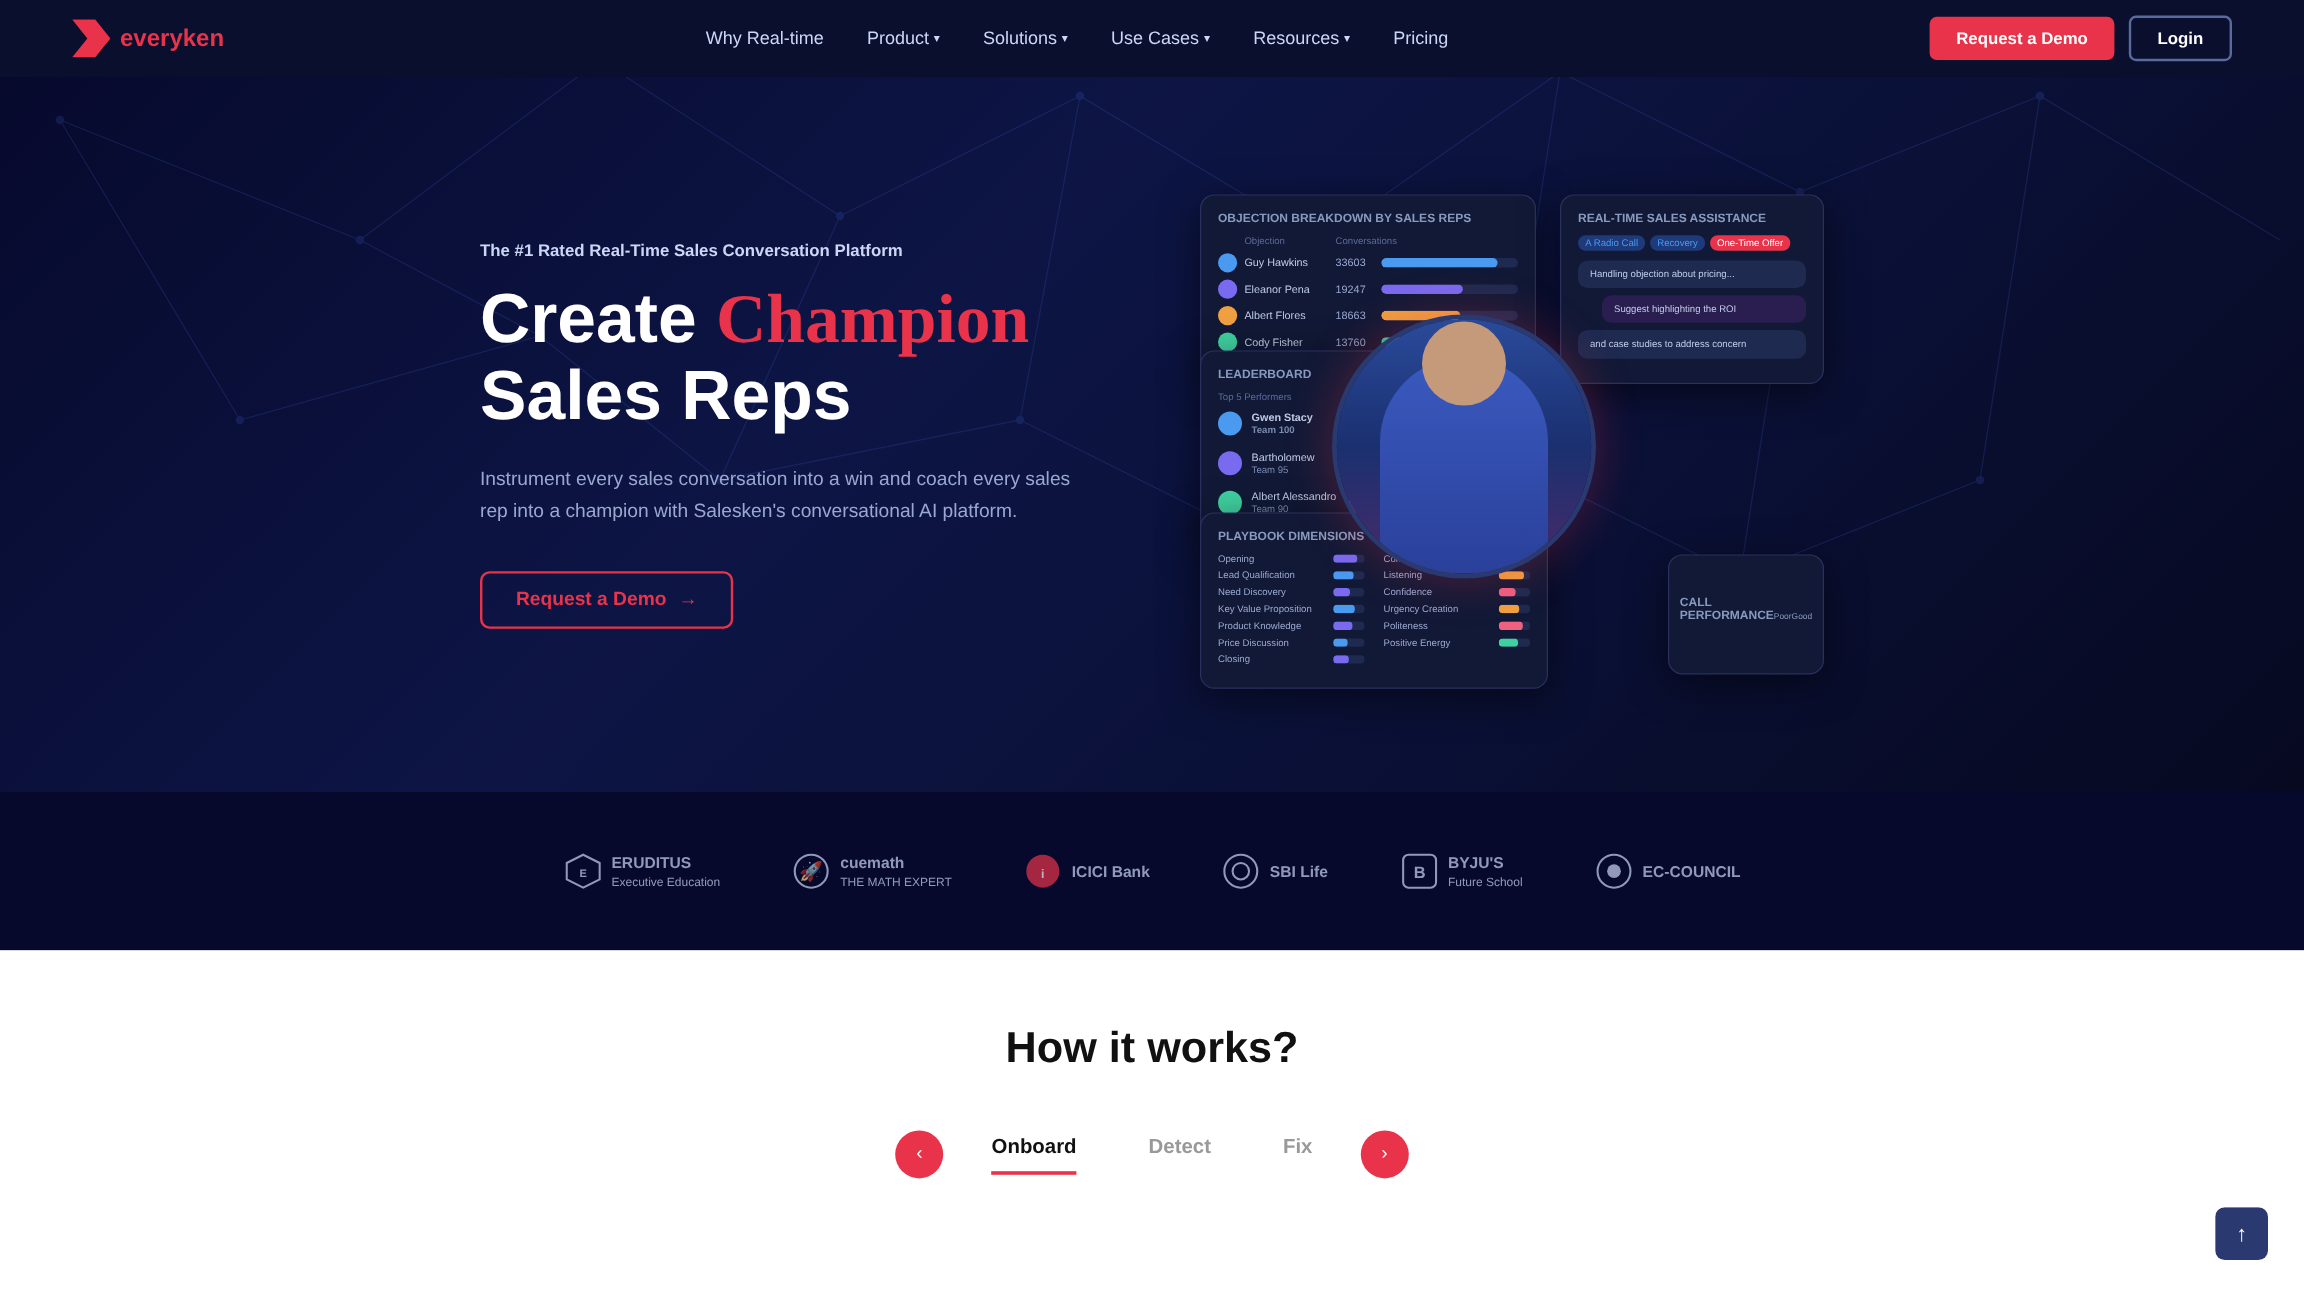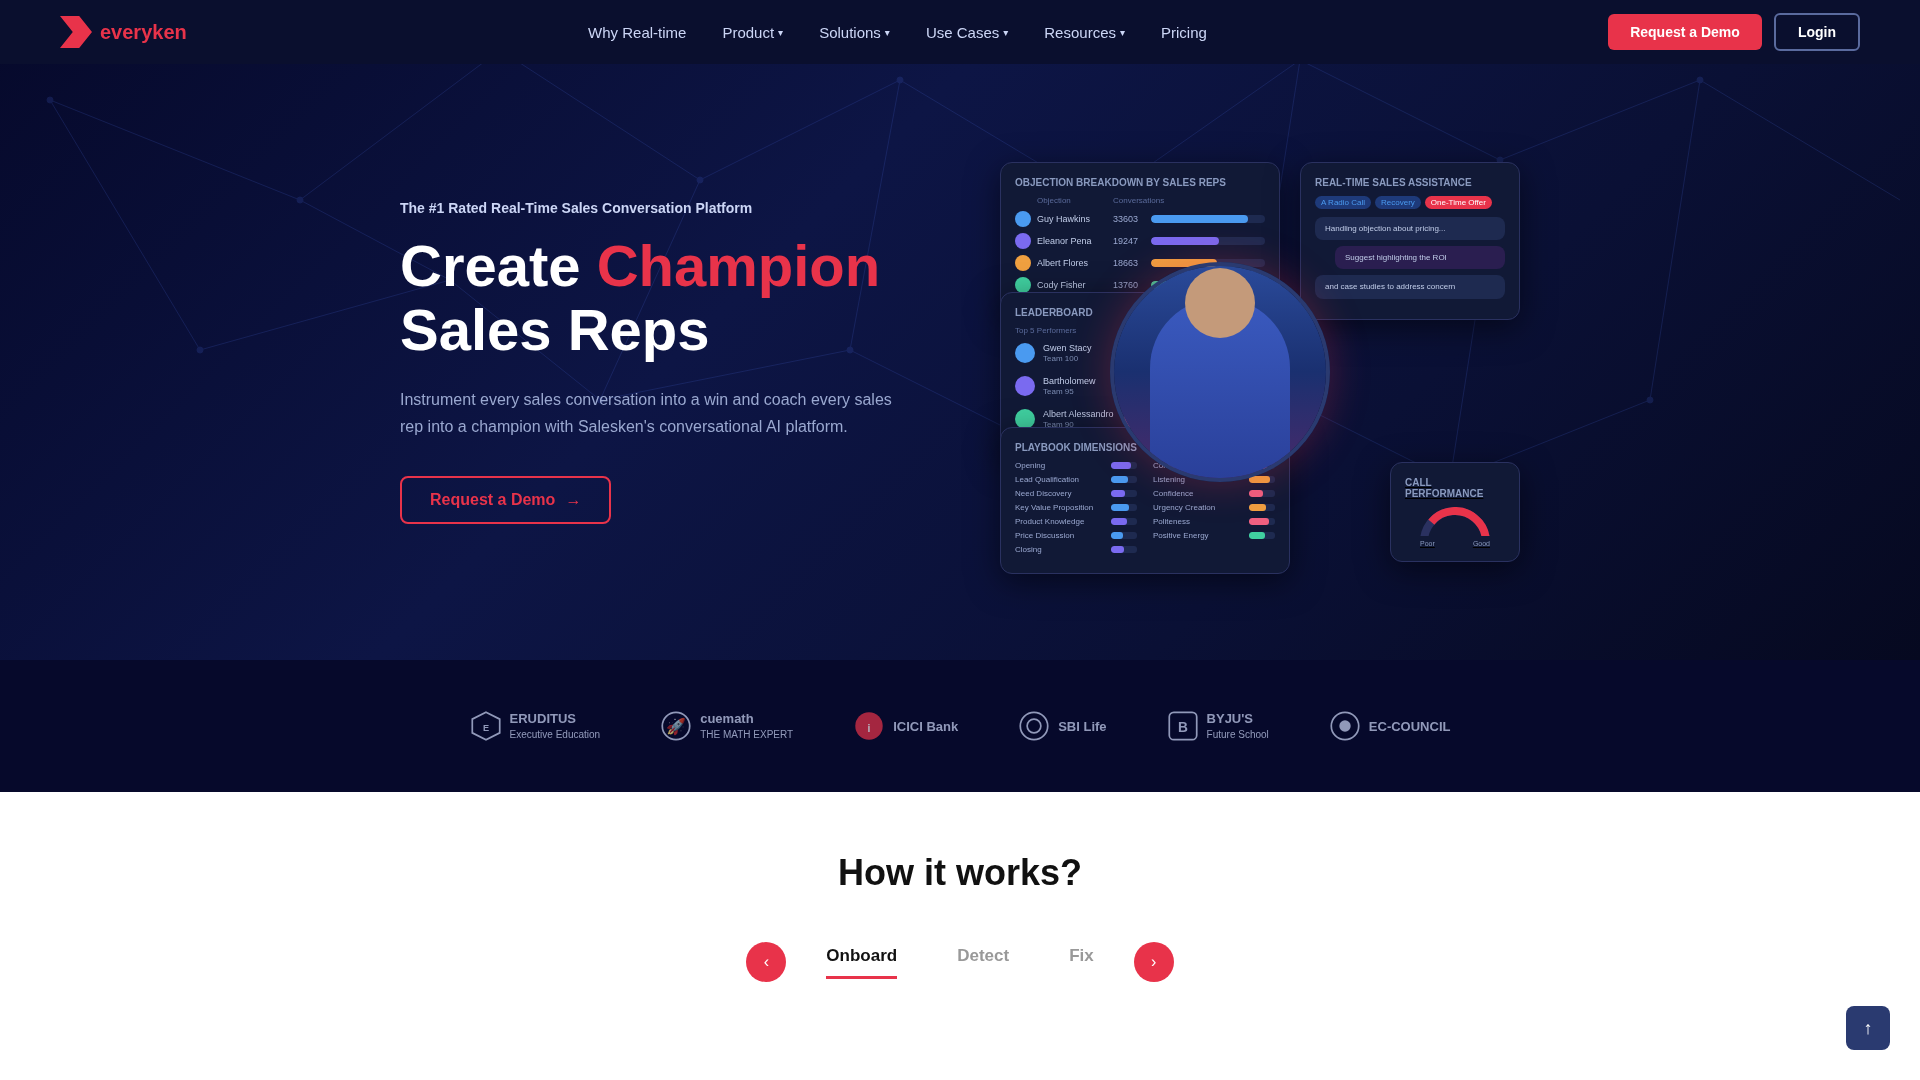"Champion" .hero-h1 .accent { font-family: none -> Liberation Serif, serif }
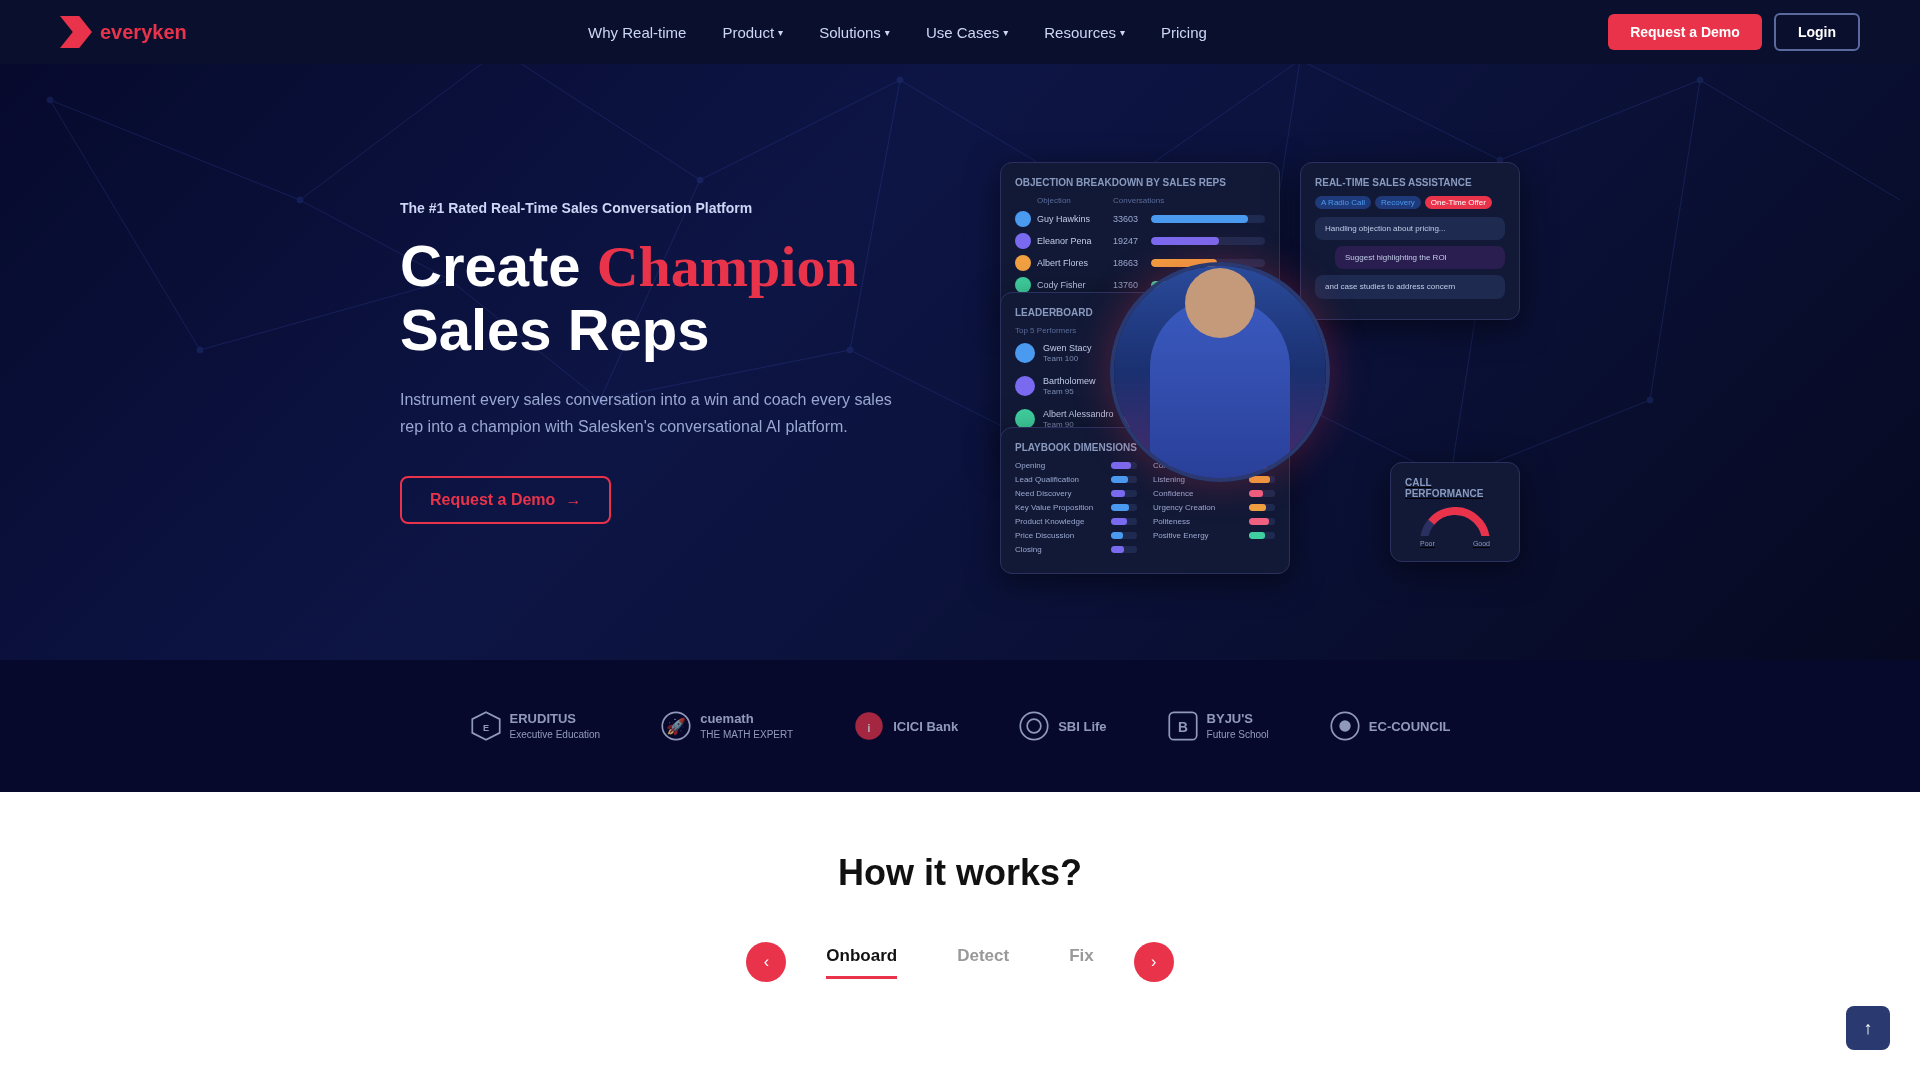"Gwen Stacy" div.lb-row { font-weight: none -> bold }
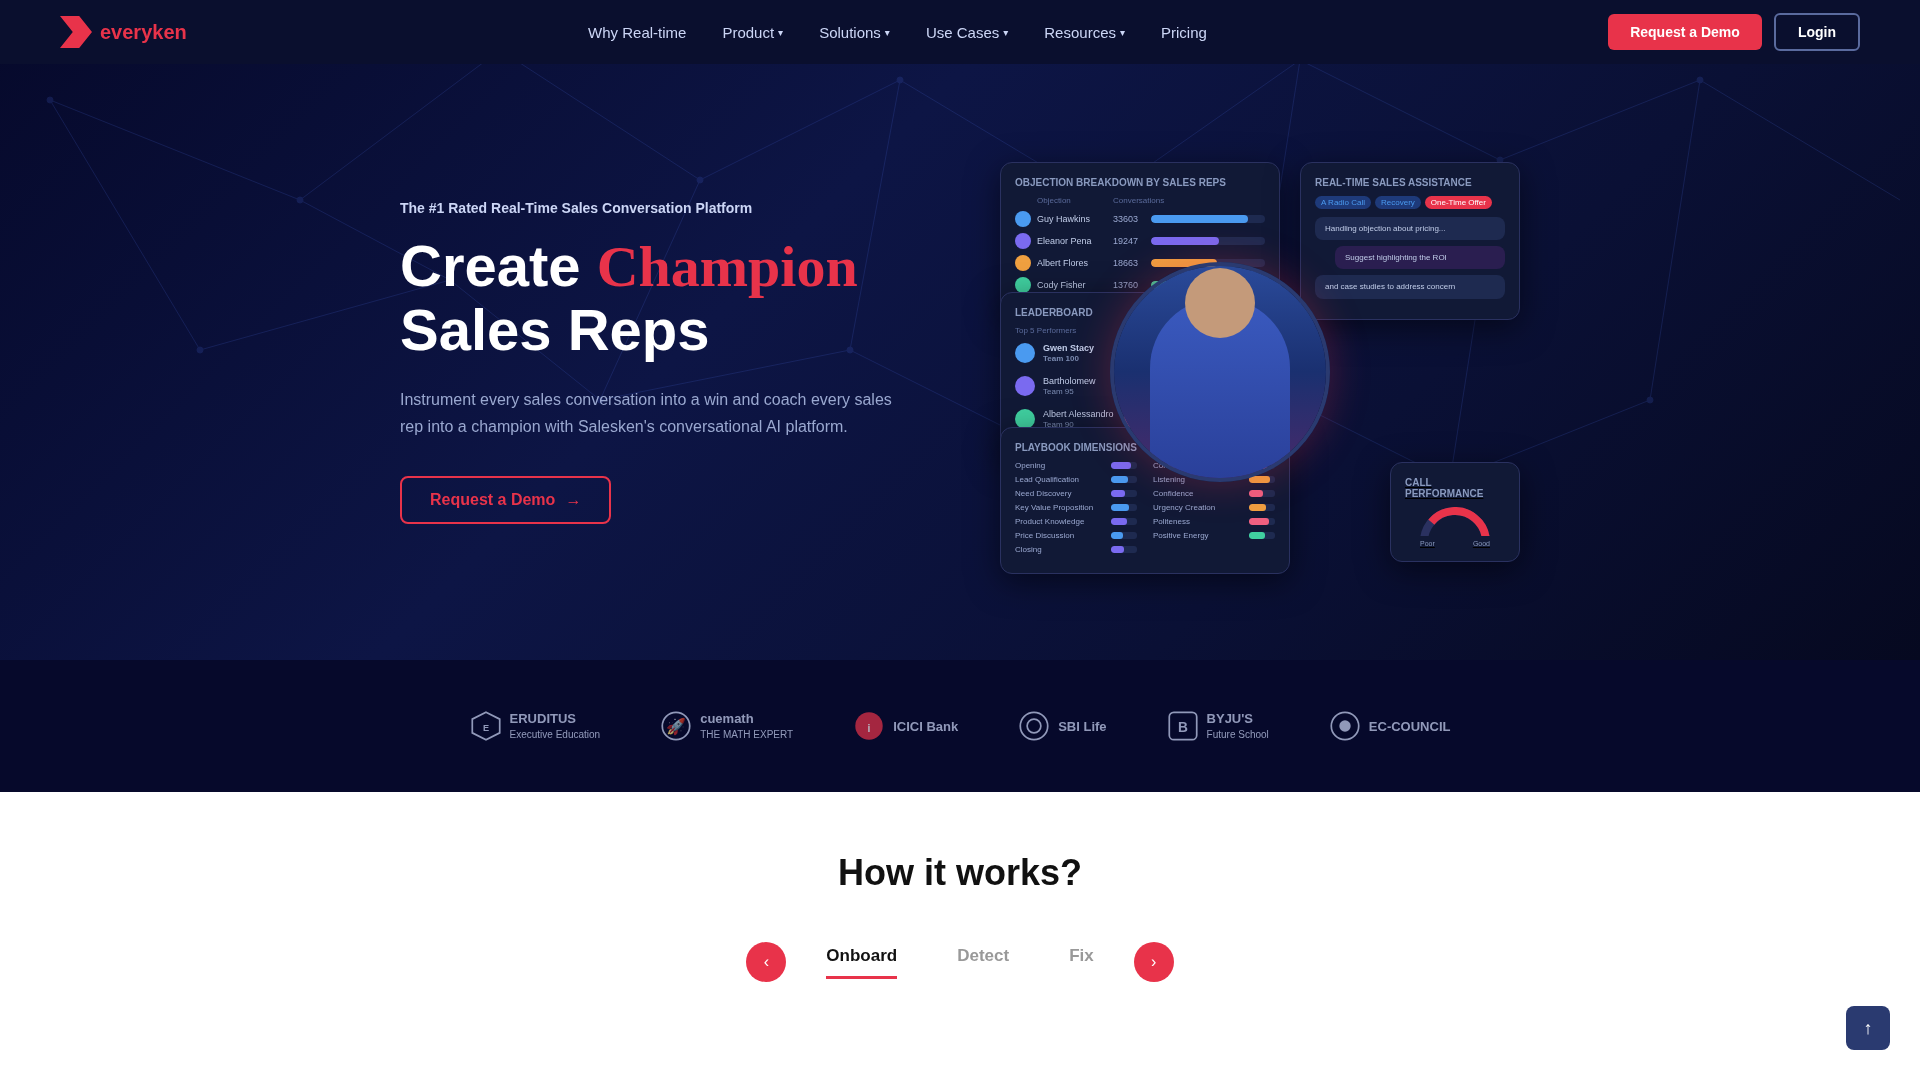"CALL PERFORMANCE" .card-cp { flex-direction: column -> row; text-decoration: underline -> none }
